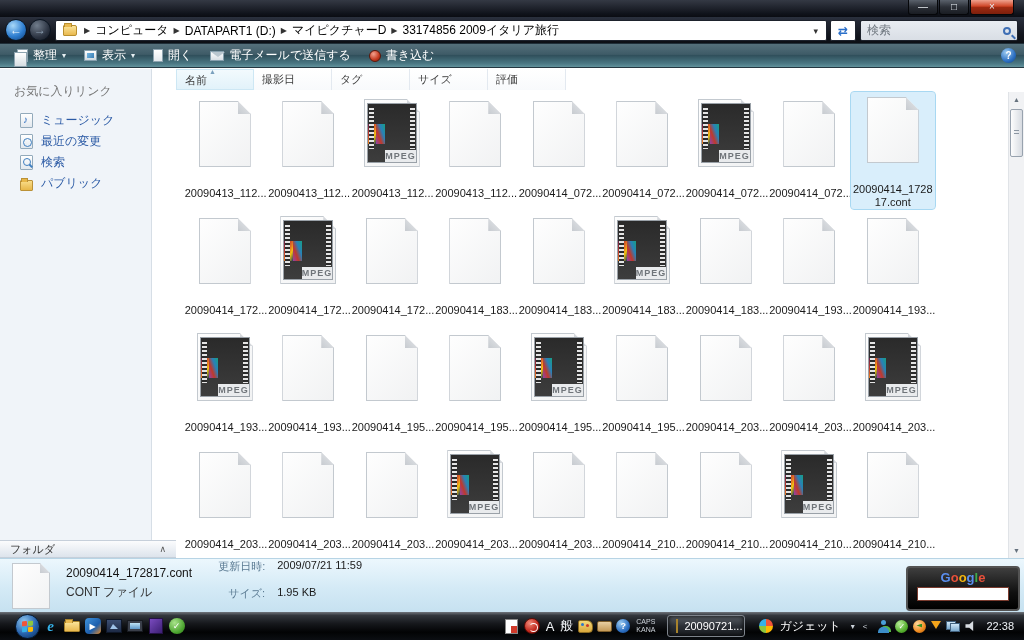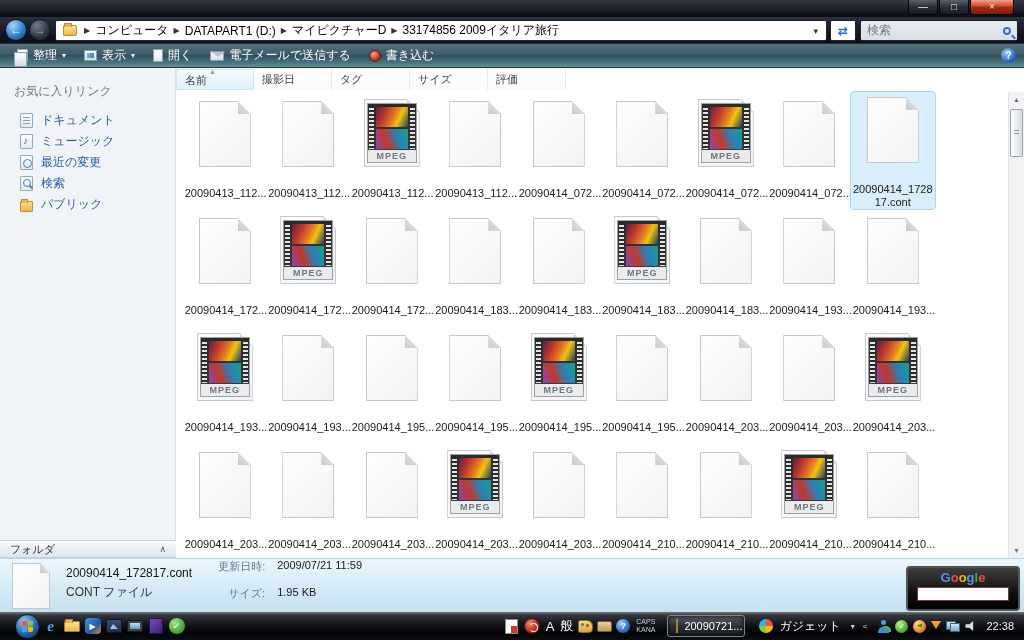"お気に入りリンク" .sidebar { width: 176px -> 152px }
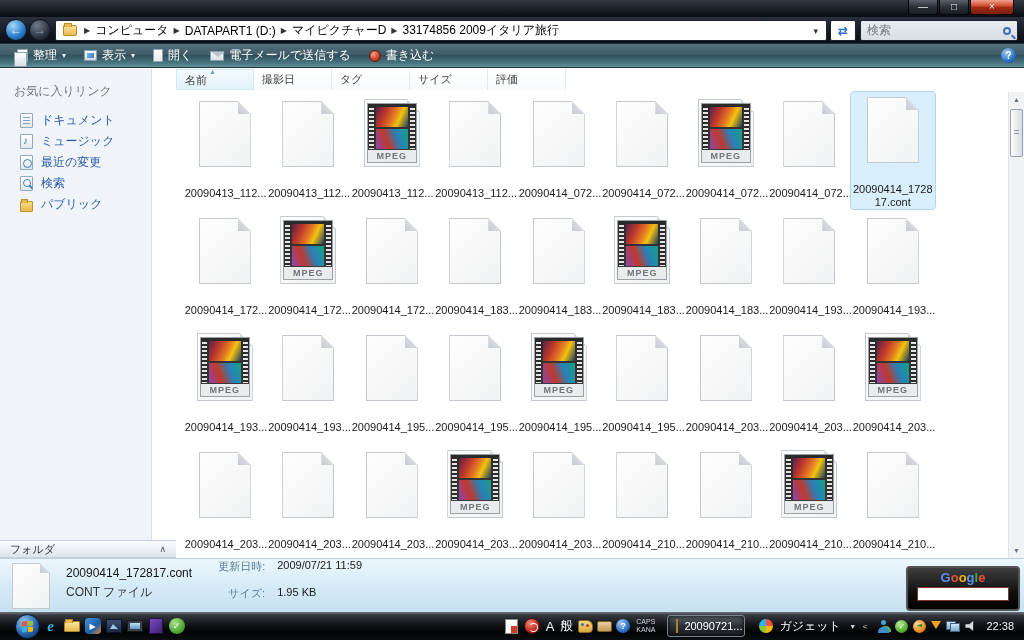"ドキュメント" div.sitem { html: <div> <span></span> <span>ドキュメント</span> </div> -> none }
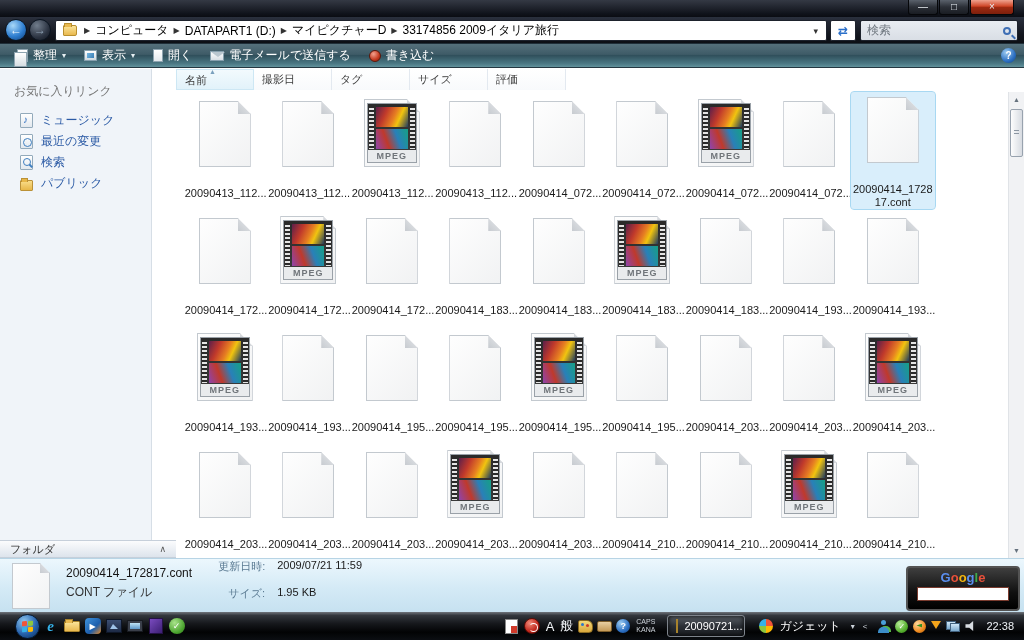"MPEG" .strip { flex-direction: column -> row }
